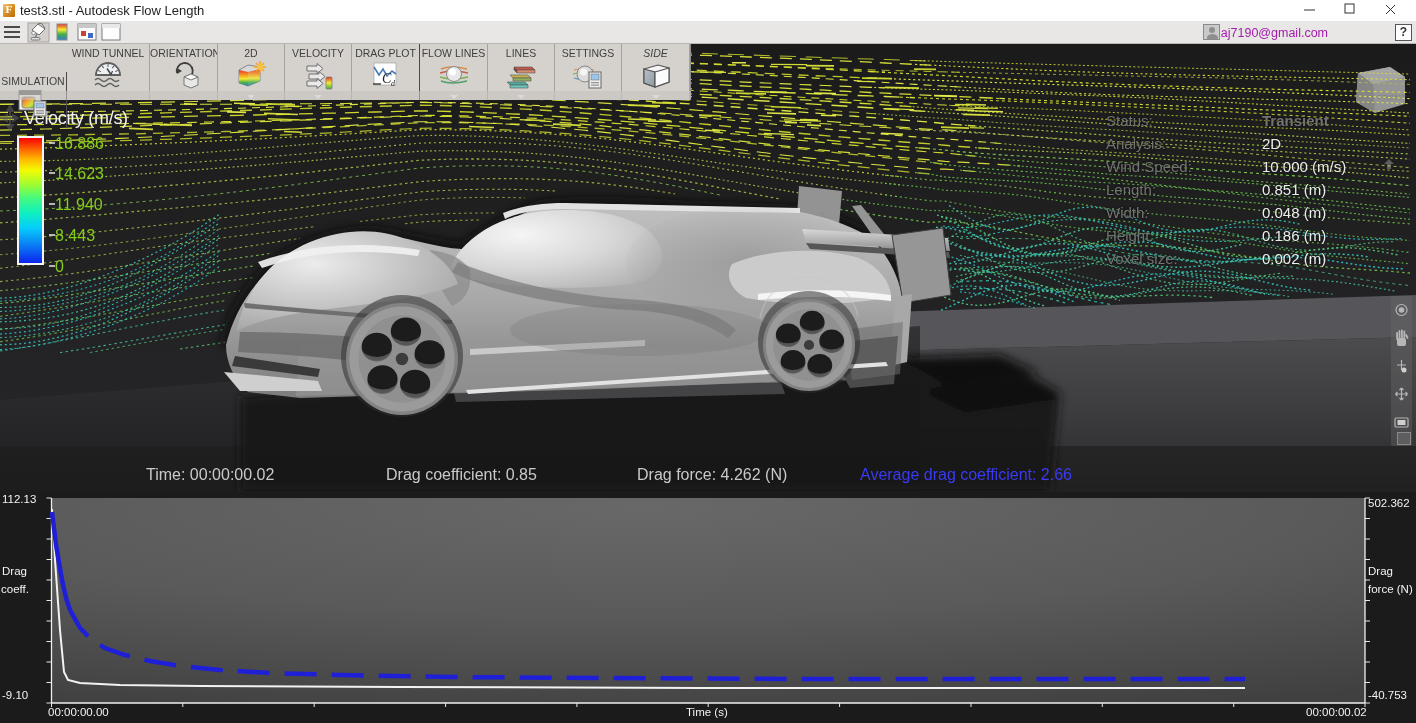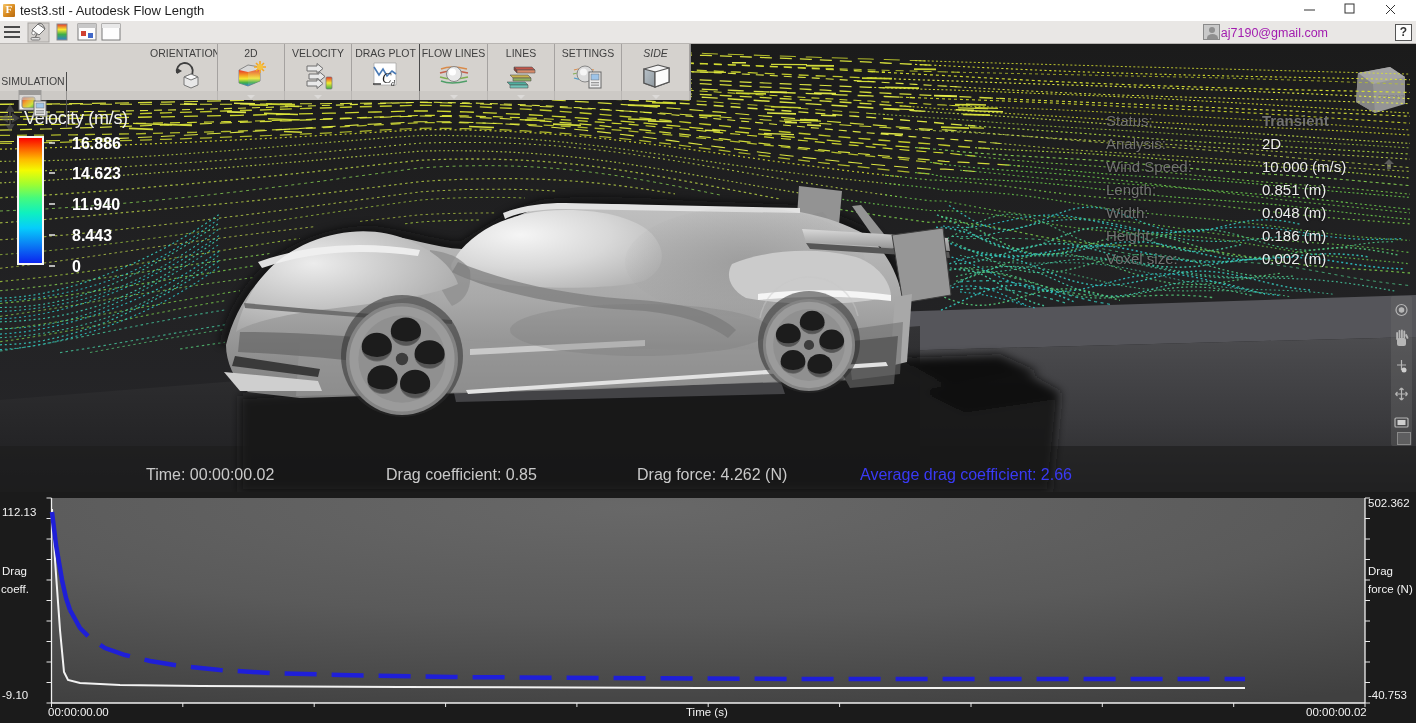"WIND TUNNEL" div.rgroup { html: none -> <div> <div>WIND TUNNEL</div> <div><svg> <path></path> <g> <path></path> </g> <path></path> <path></path> <g> <path></path> <path></path> </g> </svg></div> </div> }
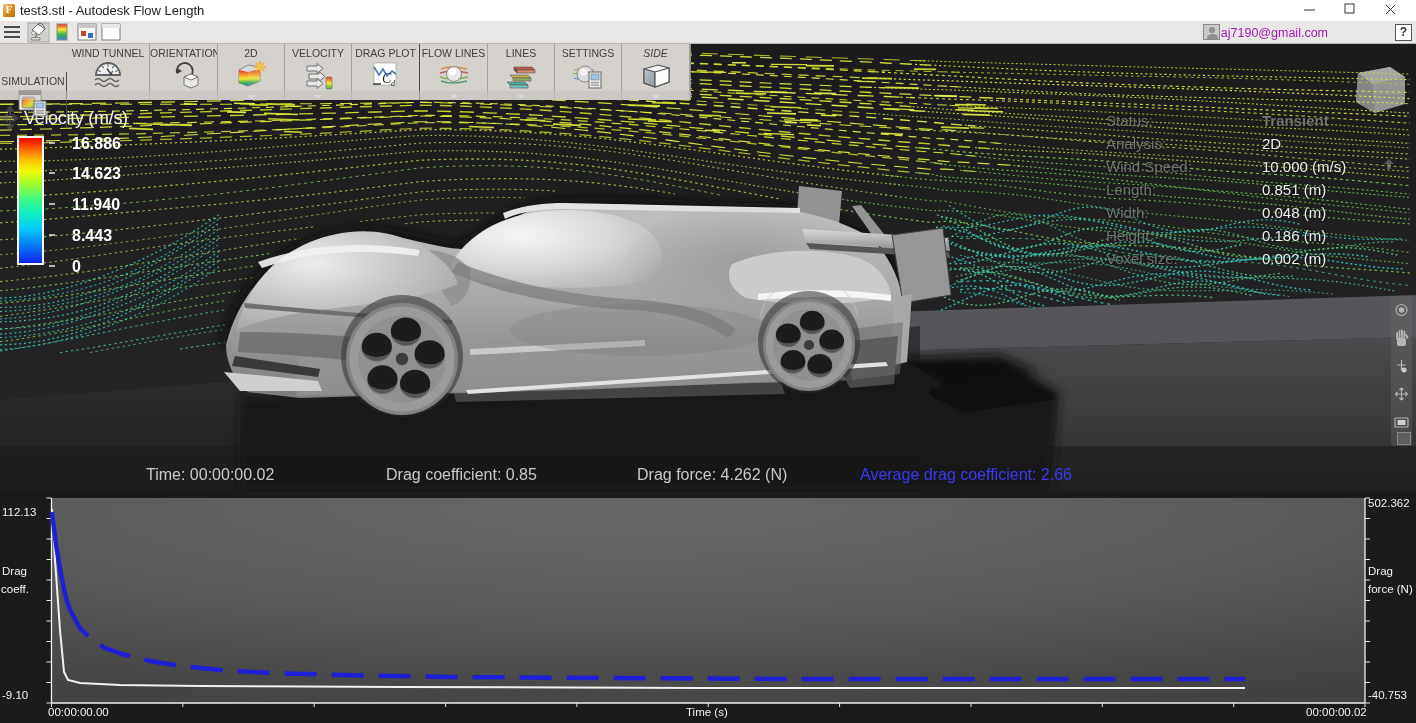"16.886" .legend-lab { color: #ffffff -> #84cc16; font-weight: bold -> none; left: 72px -> 55px }
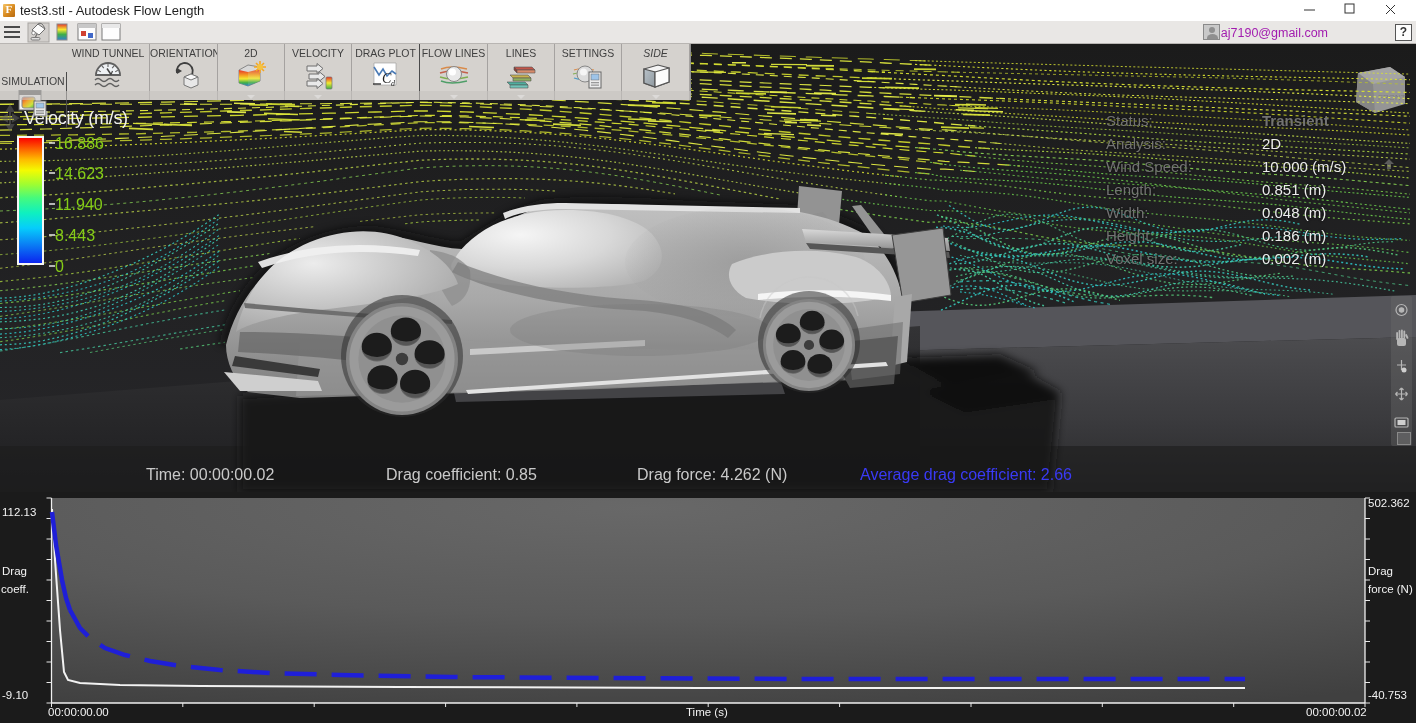"112.13" div.clab { top: 14px -> 1px }
